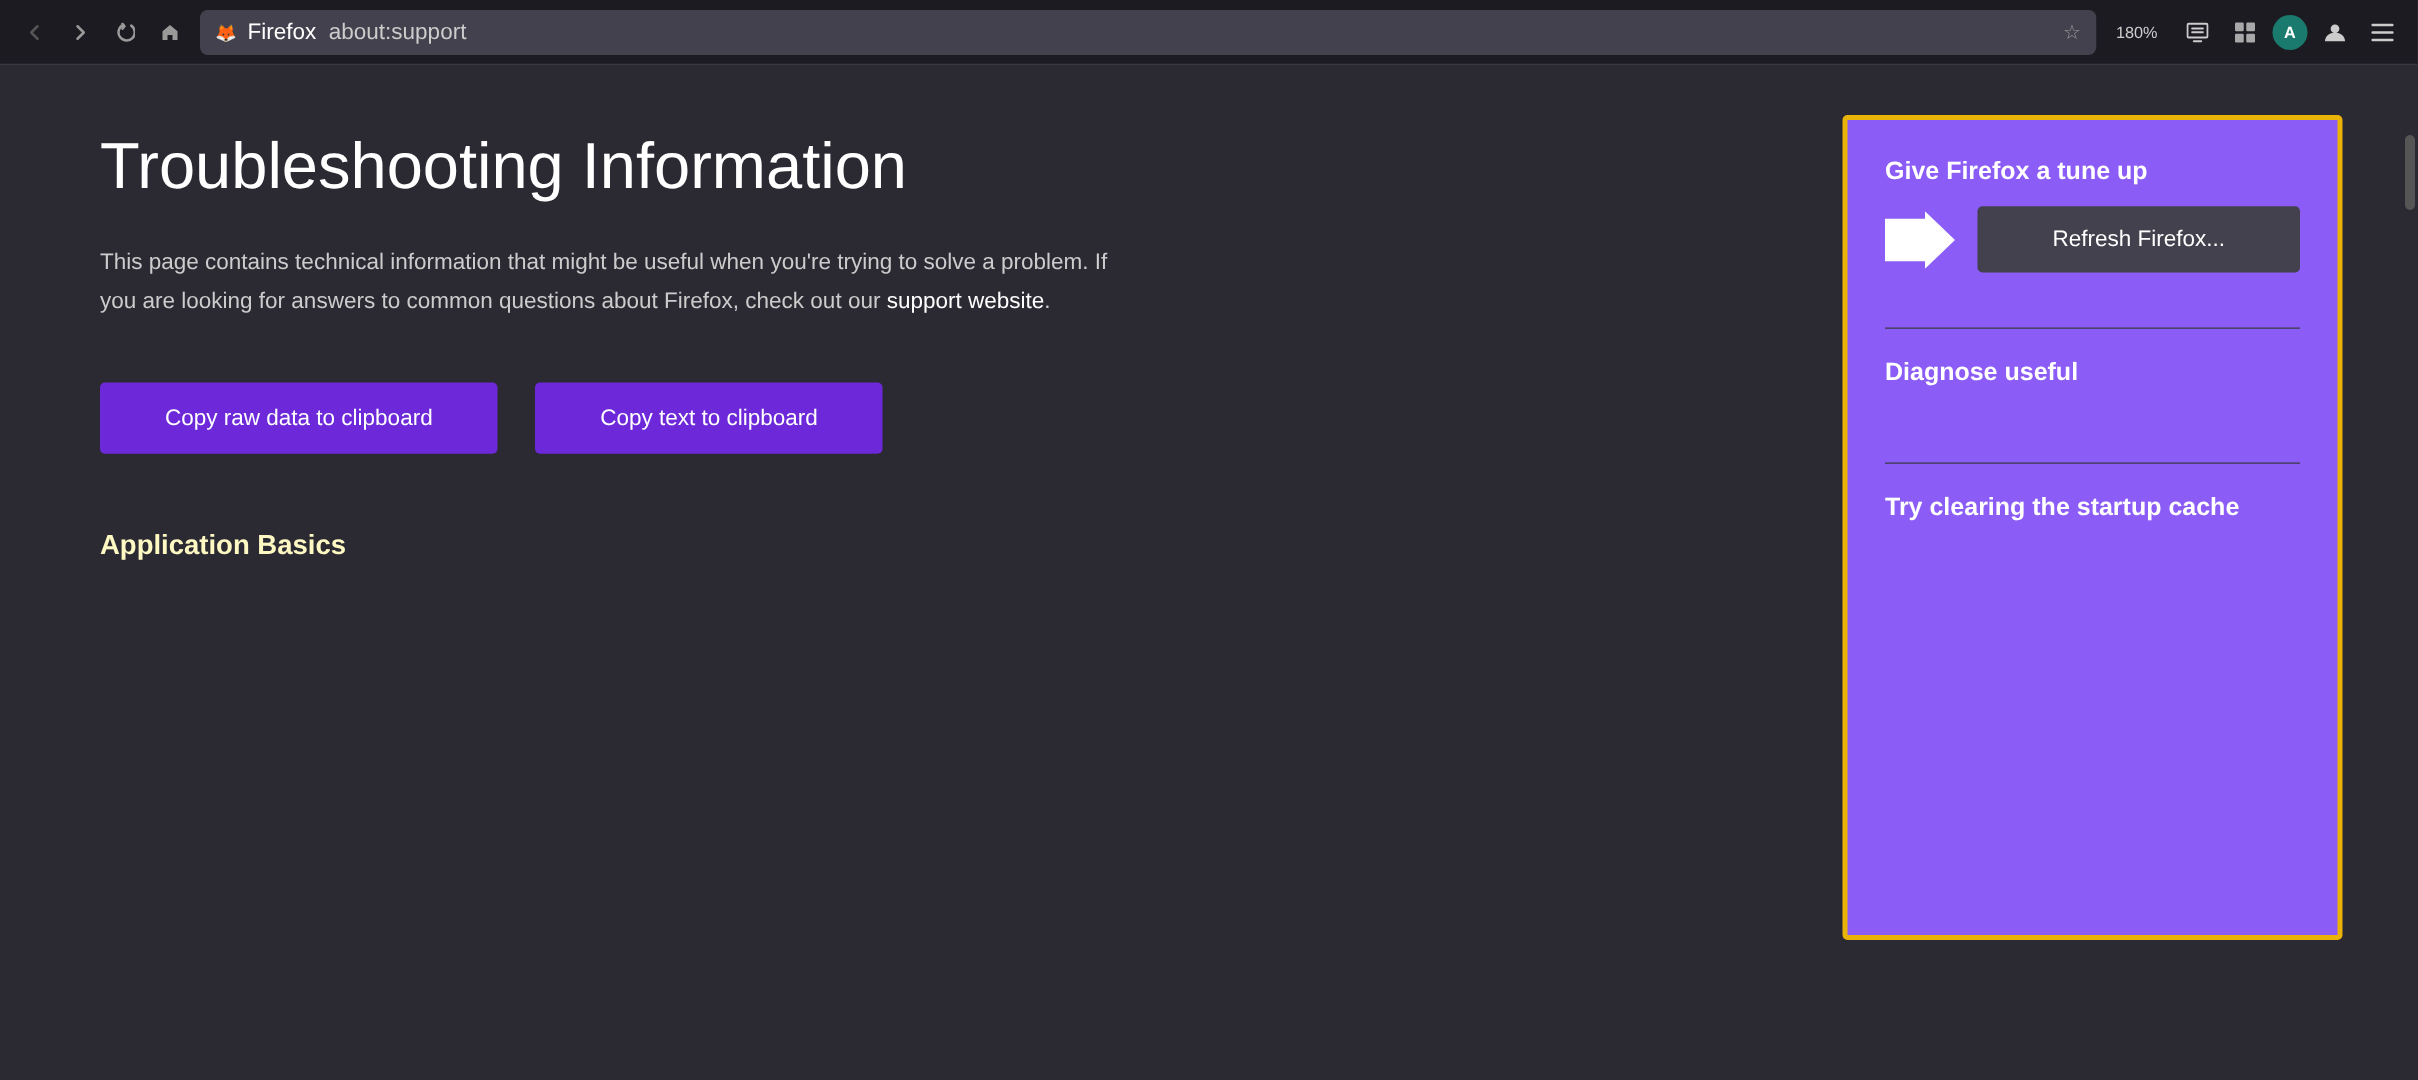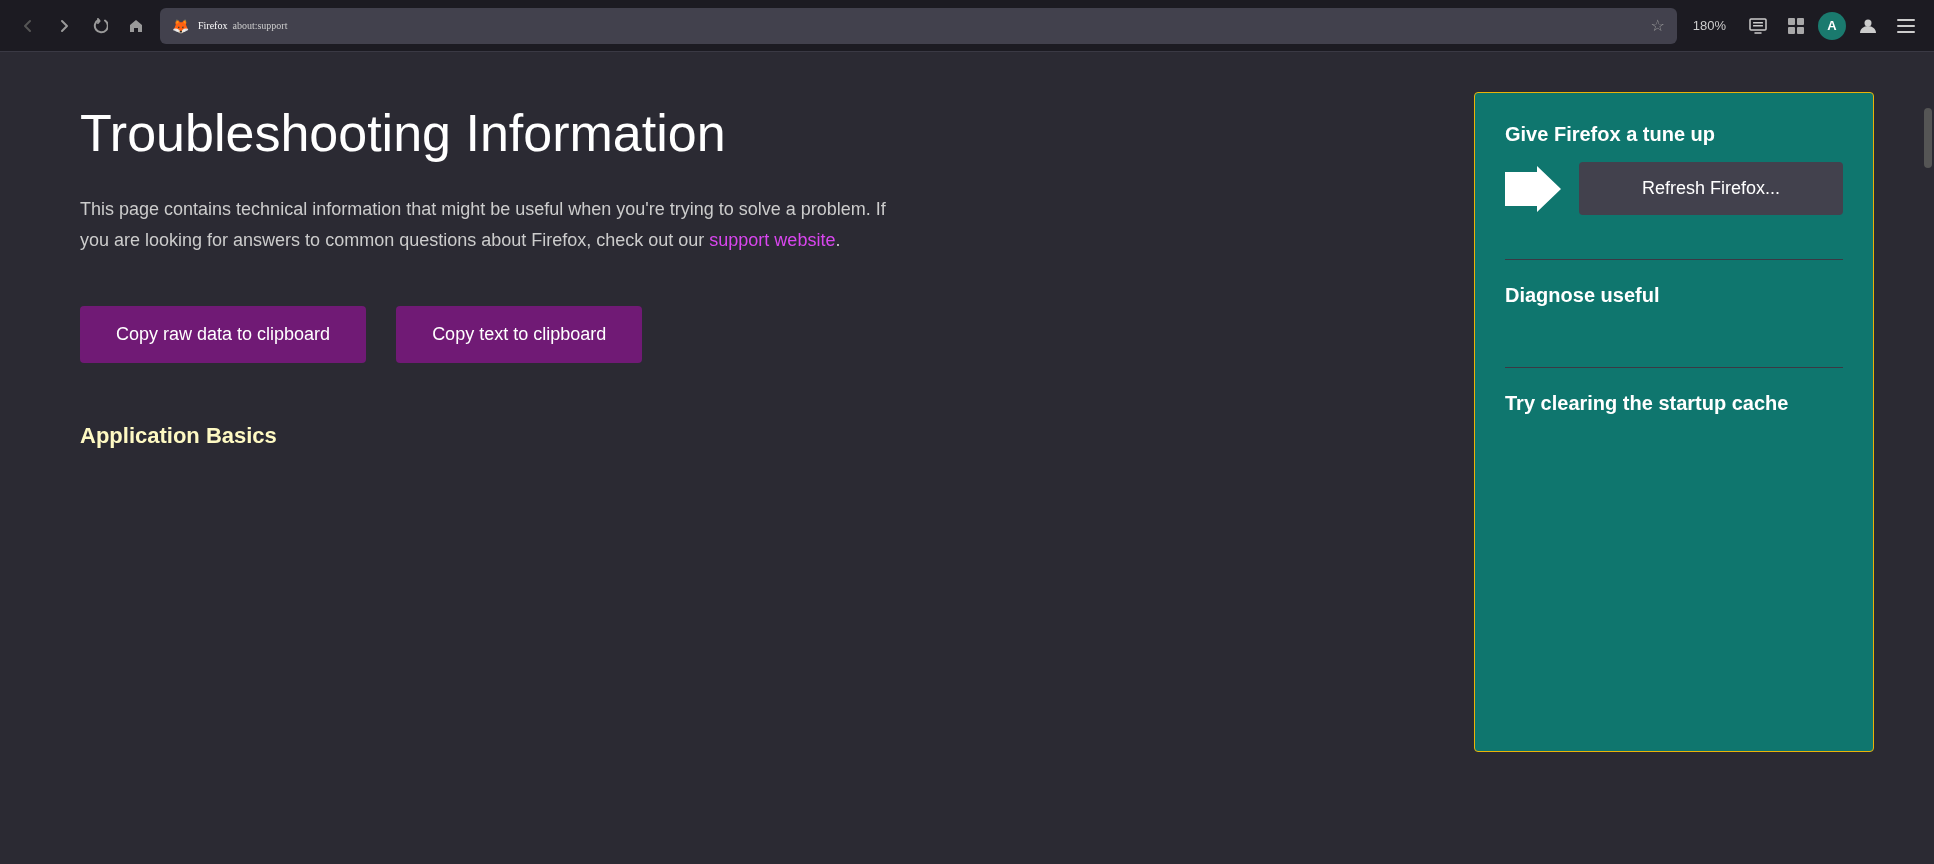"Firefox about:support" .address-text { font-family: Liberation Serif, serif -> none; font-size: 10px -> 18px }
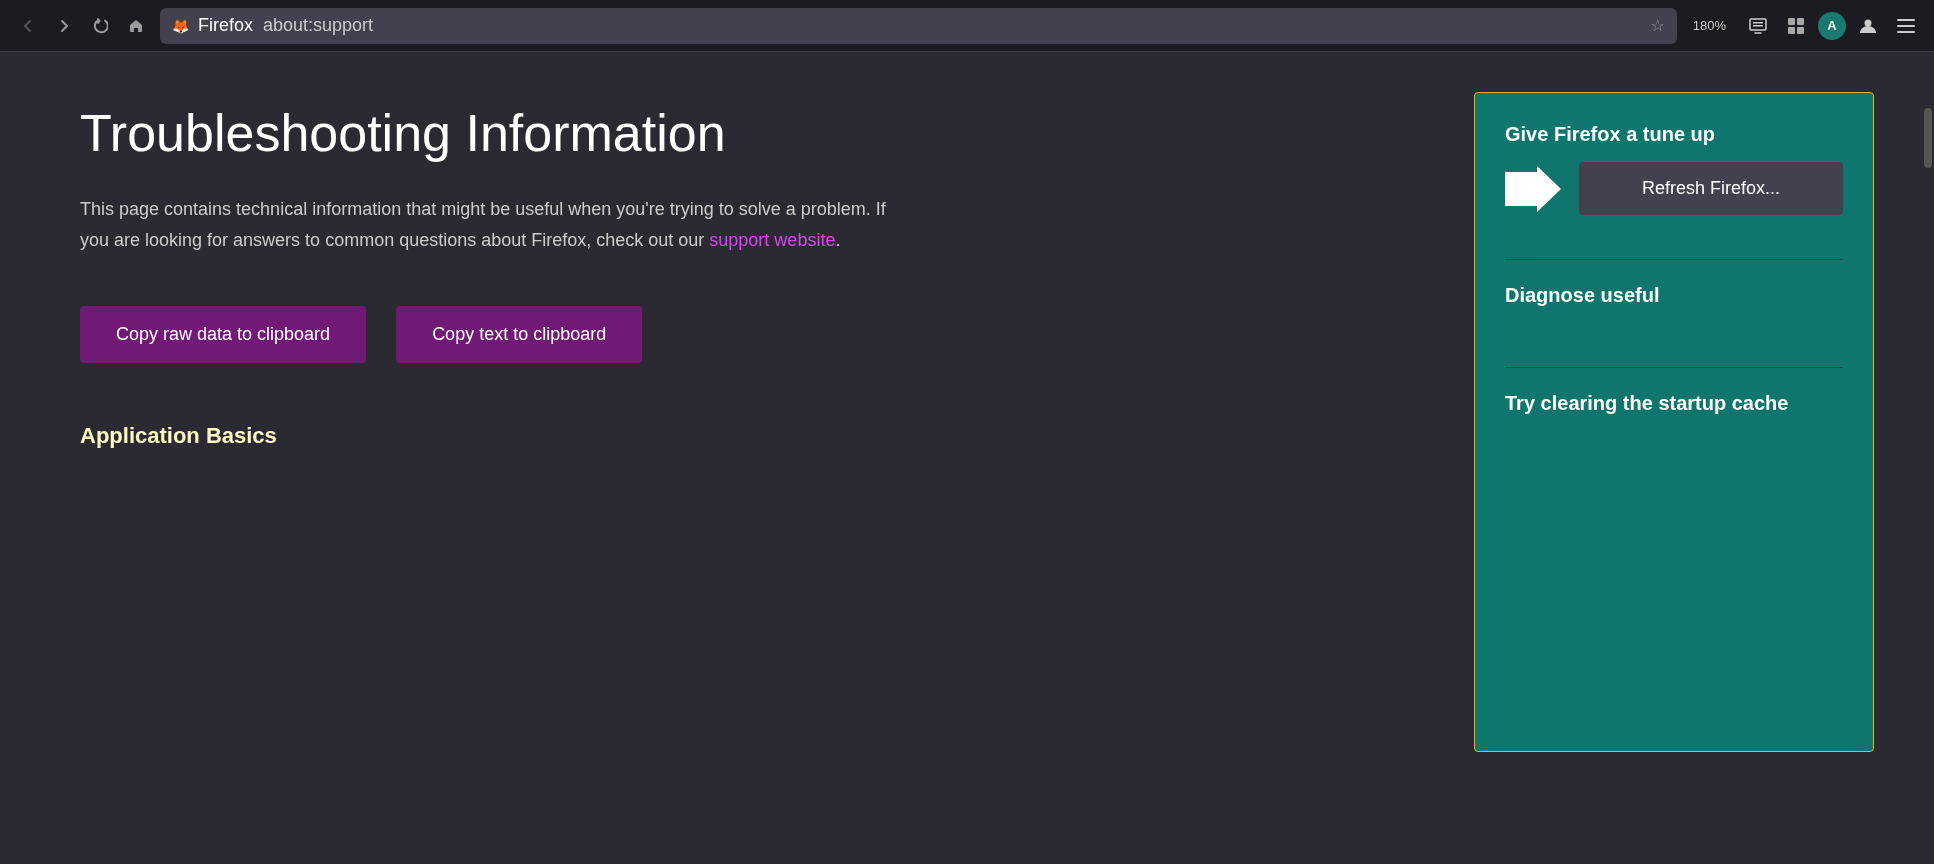"Give Firefox a tune up" .sidebar-panel { background: #0f766e -> #8b5cf6; border: 1px solid #eab308 -> 4px solid #eab308 }
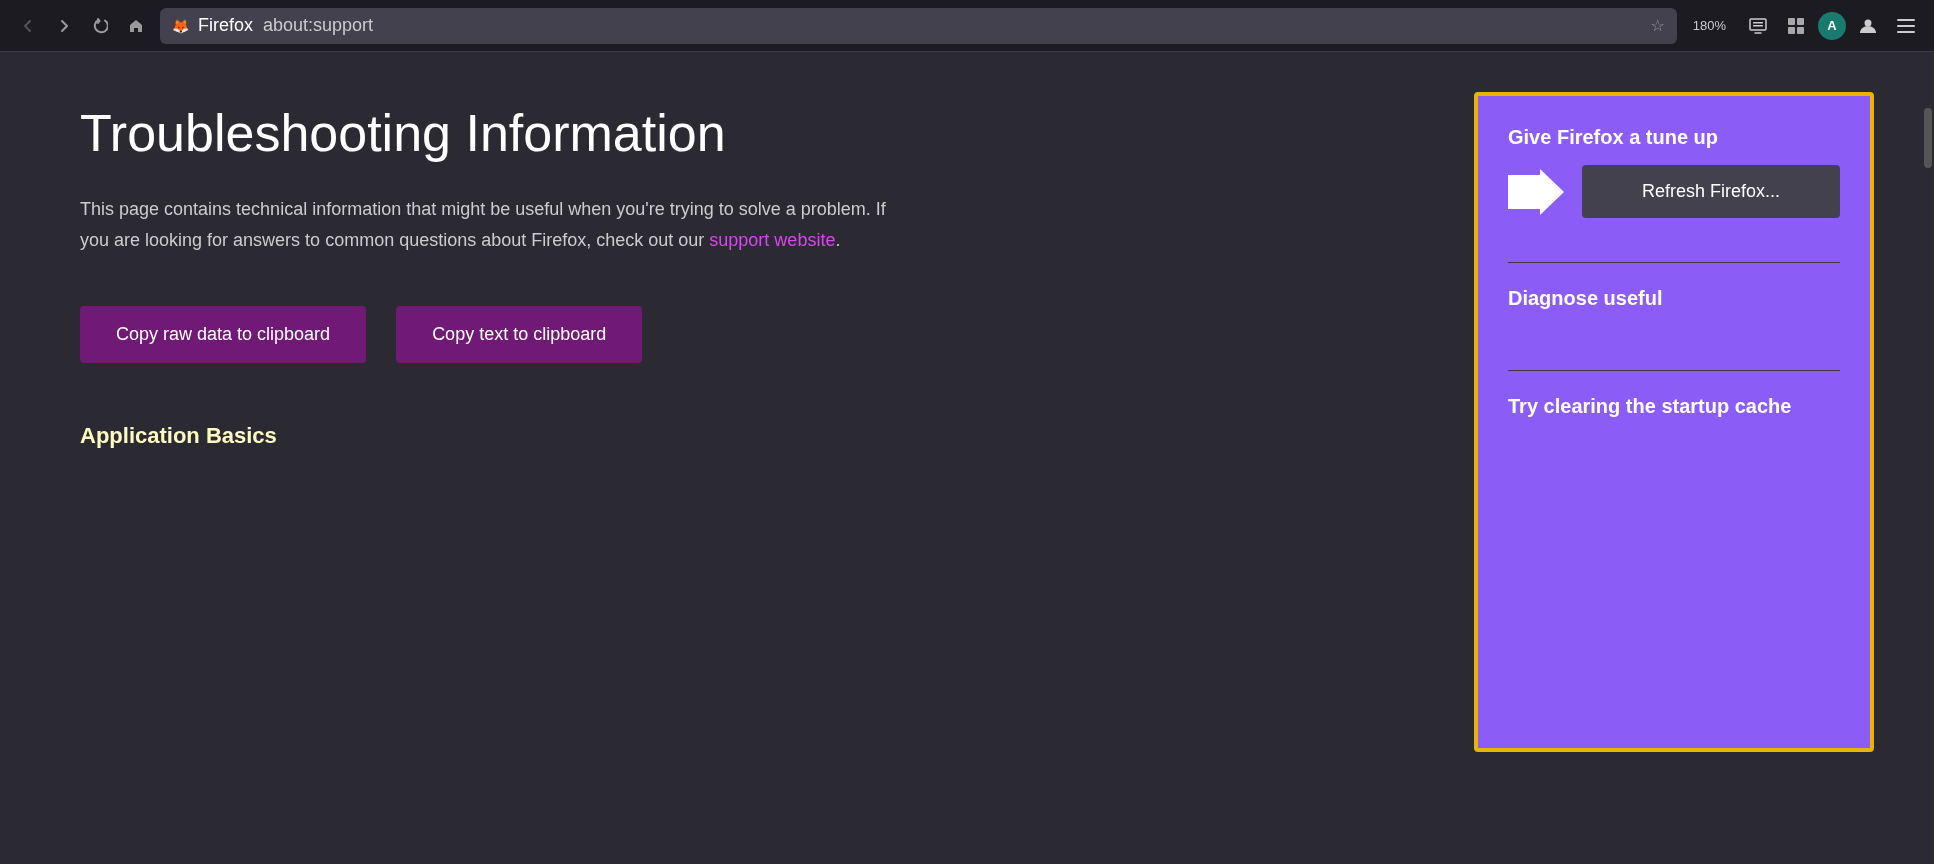"support website" .page-description a { color: #d946ef -> #ffffff }
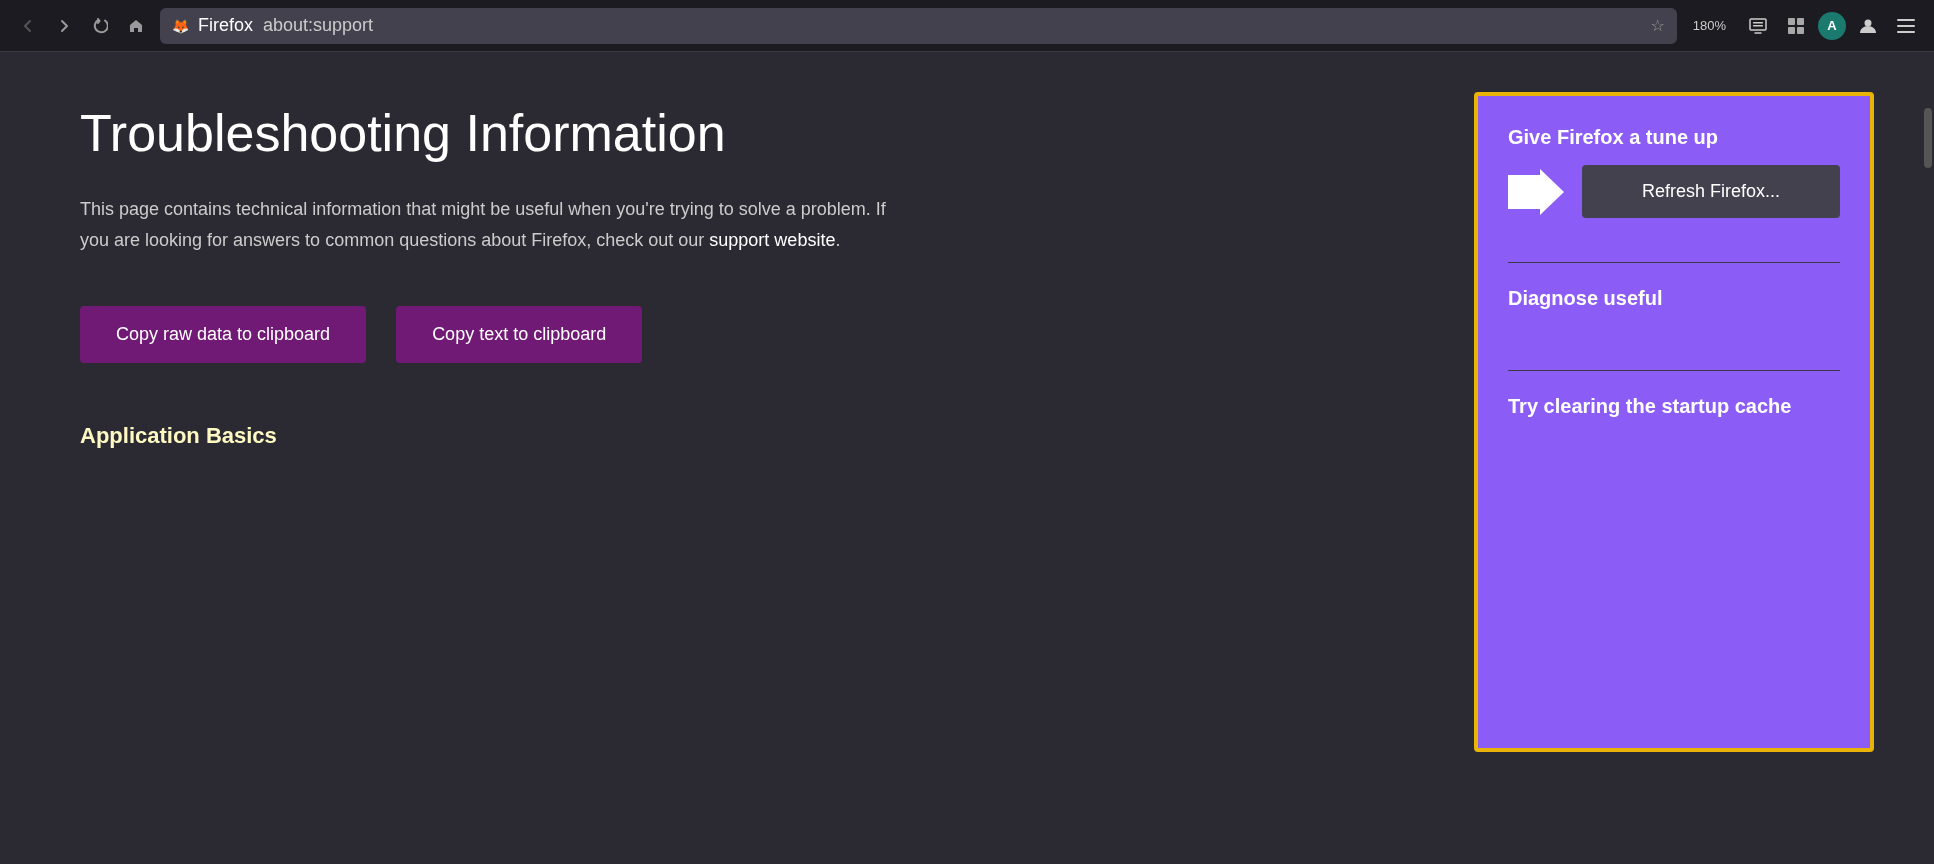"Copy raw data to clipboard" .action-btn { background: #701a75 -> #6d28d9; padding: 18px 36px -> 18px 52px }
